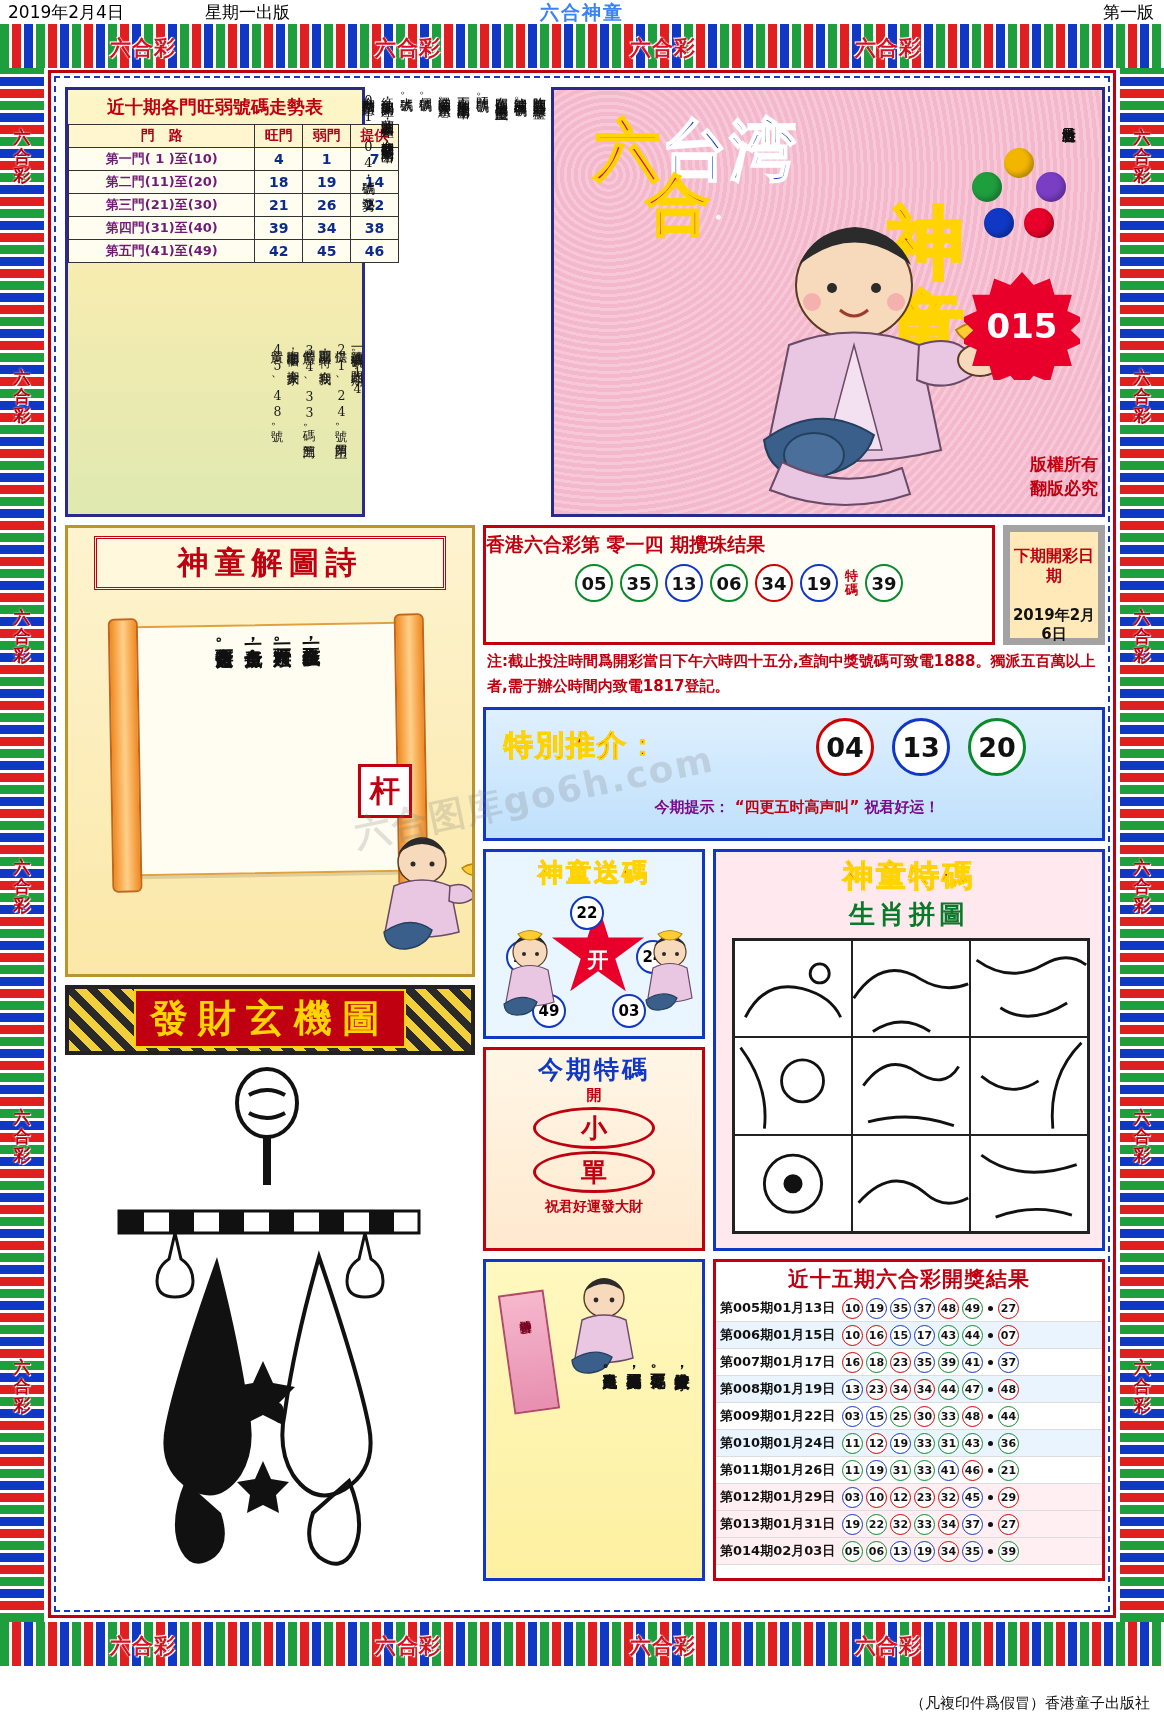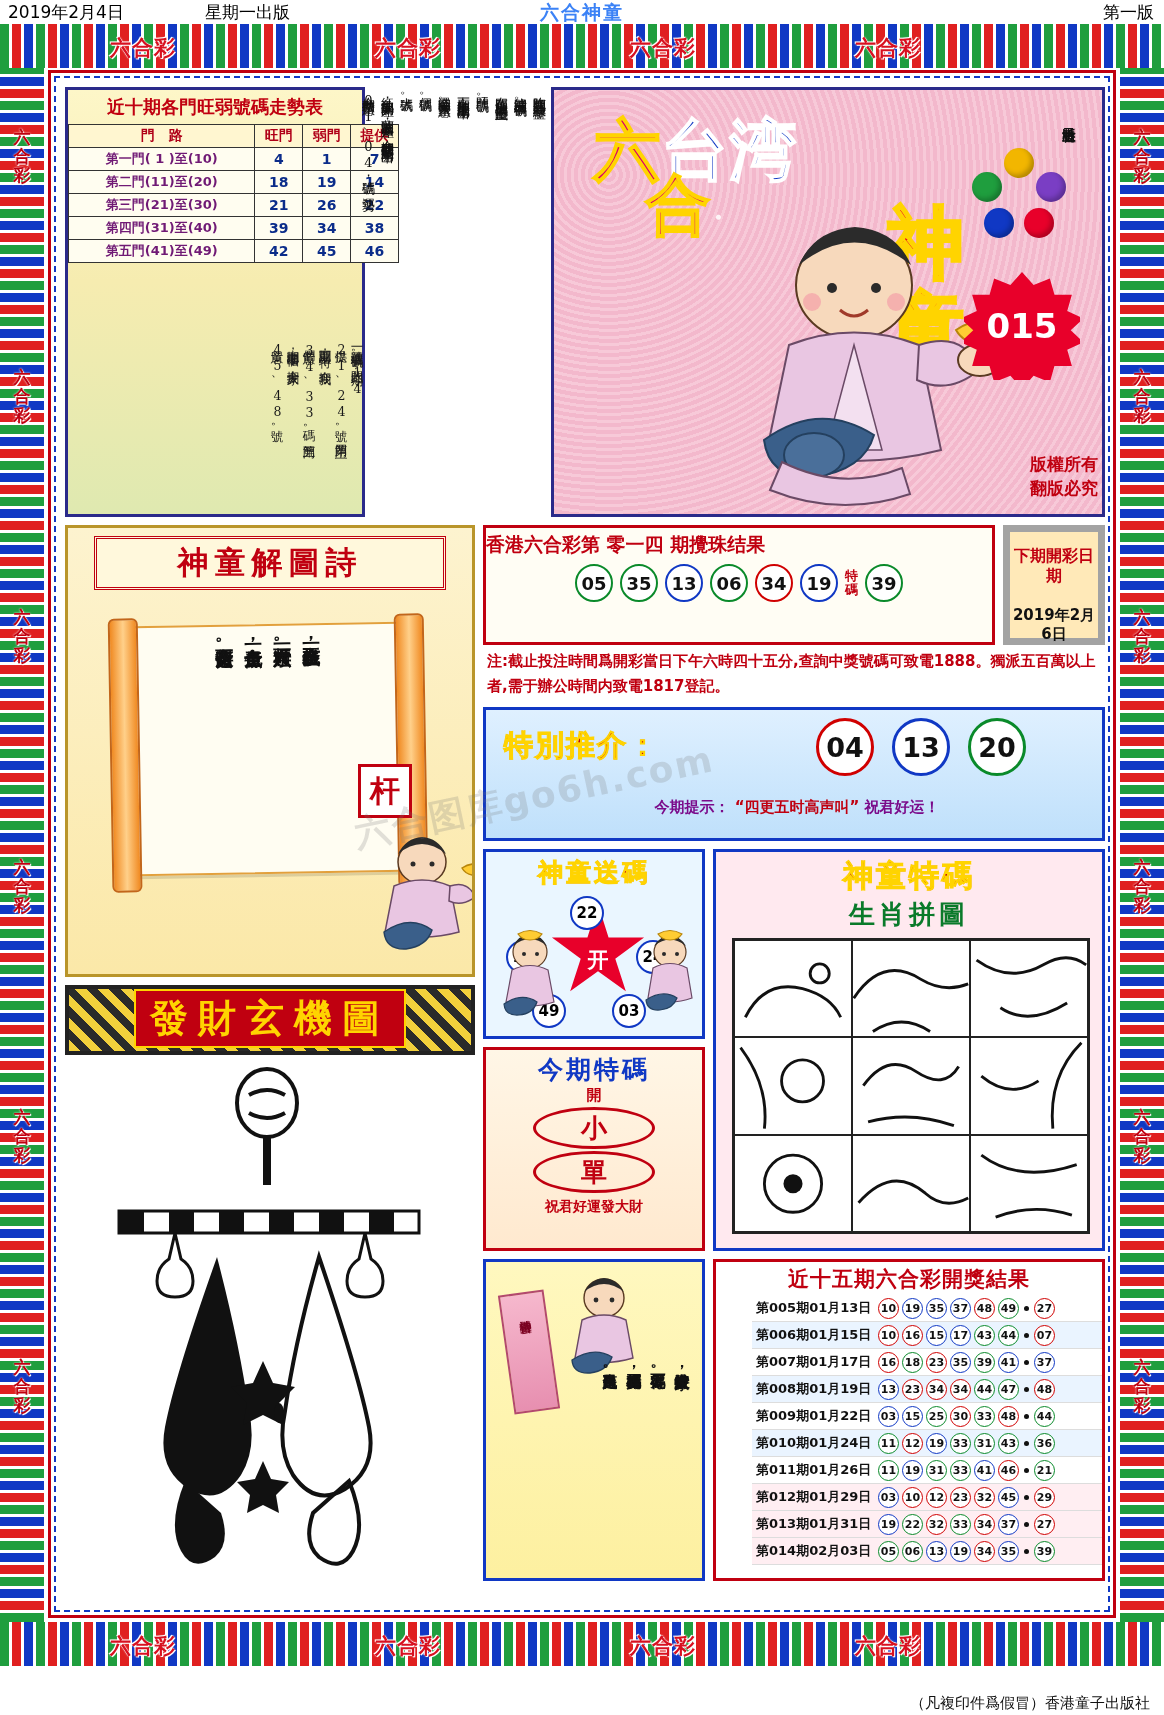"第005期01月13日" .histrow { margin-left: 36px -> none }
